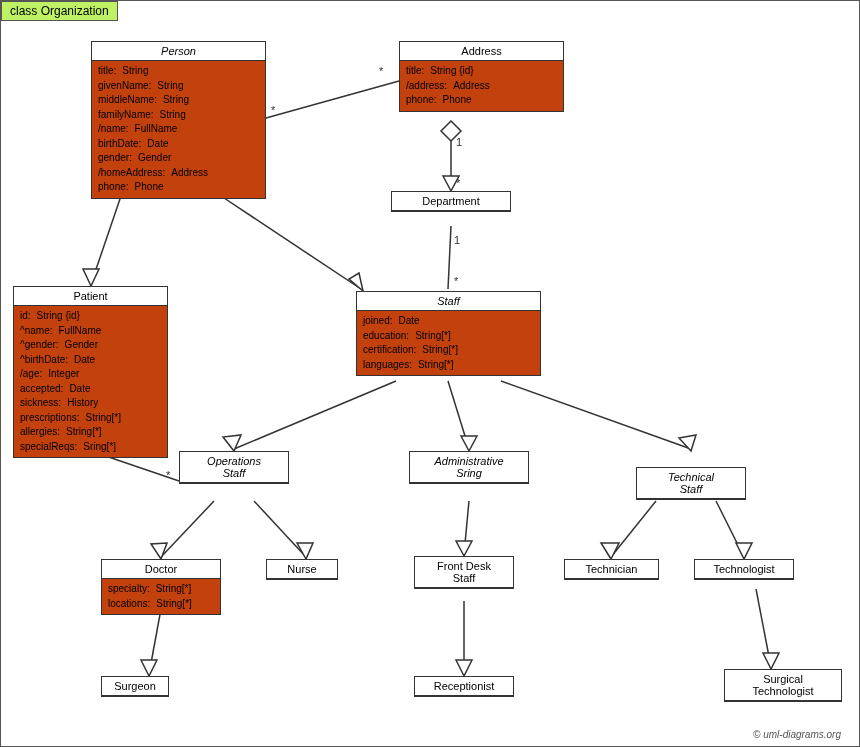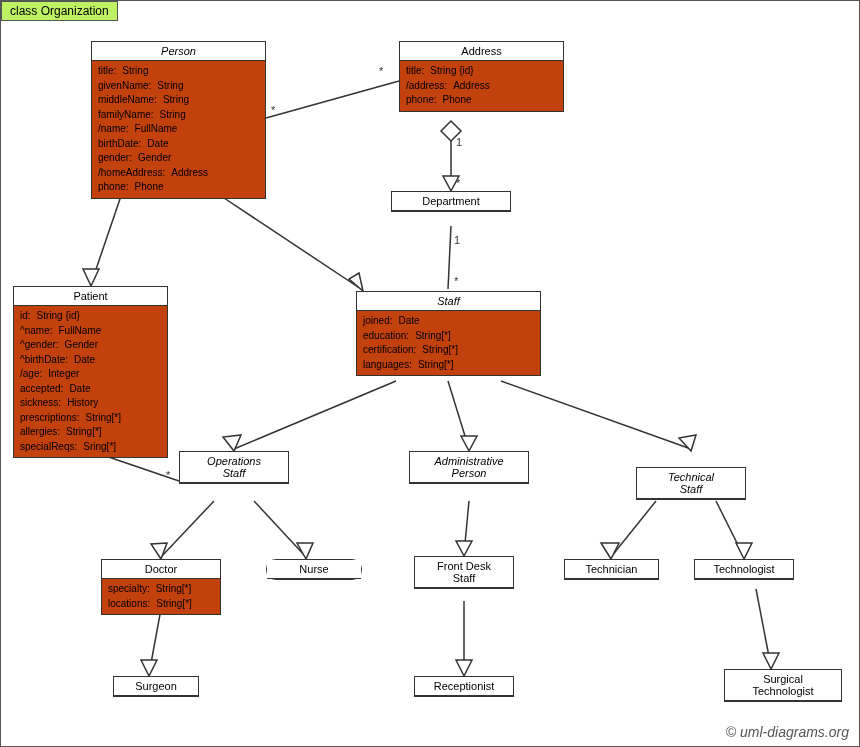"Administrative" div.class-title { text: Person -> Sring }
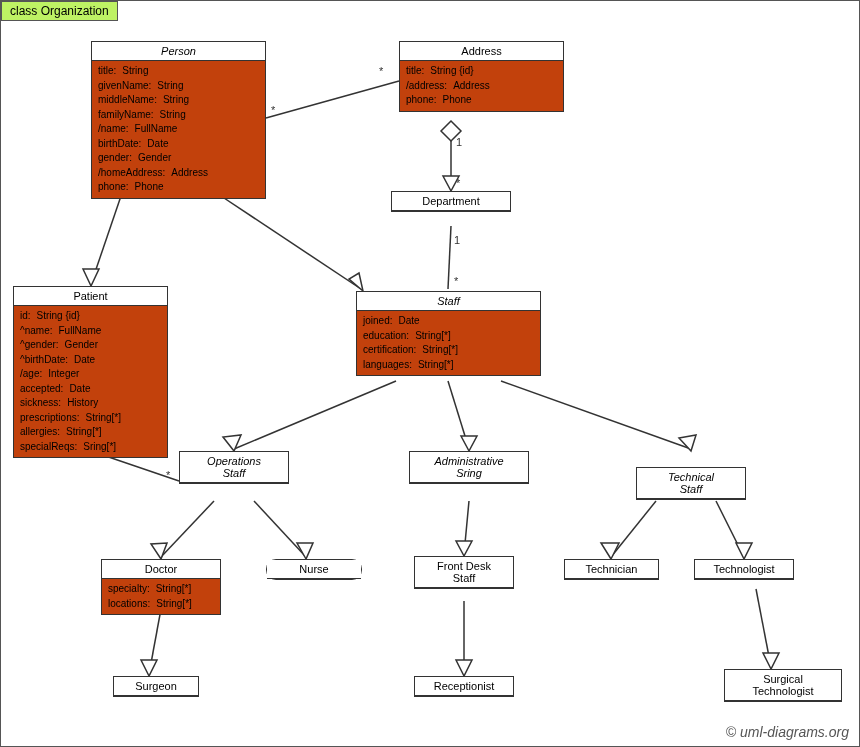"Nurse" div.uml-class { border-radius: 10px -> none; width: 96px -> 72px }
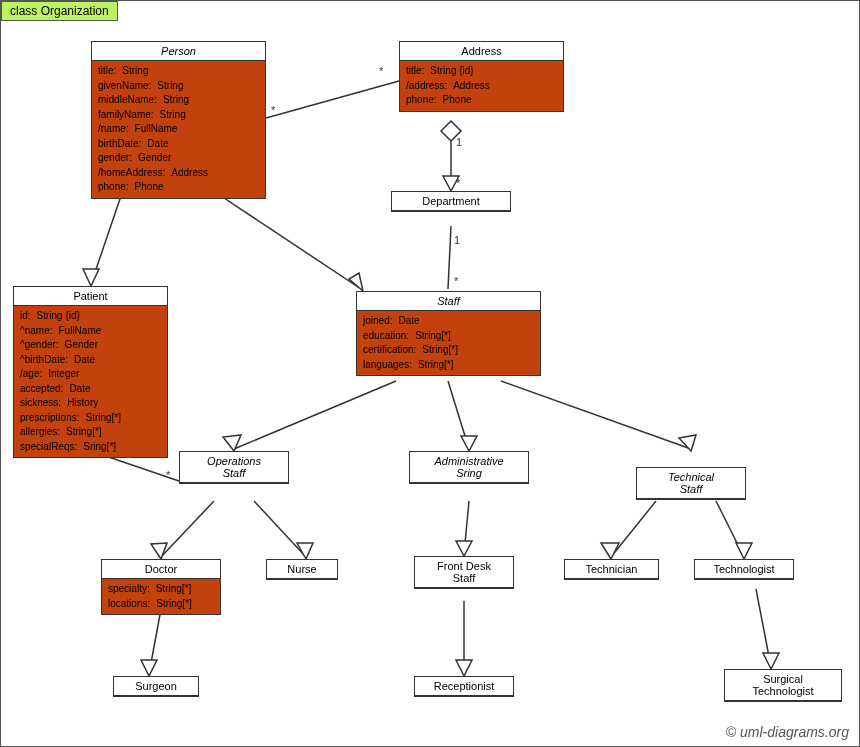"Surgeon" div.uml-class { left: 112px -> 100px; width: 86px -> 68px }
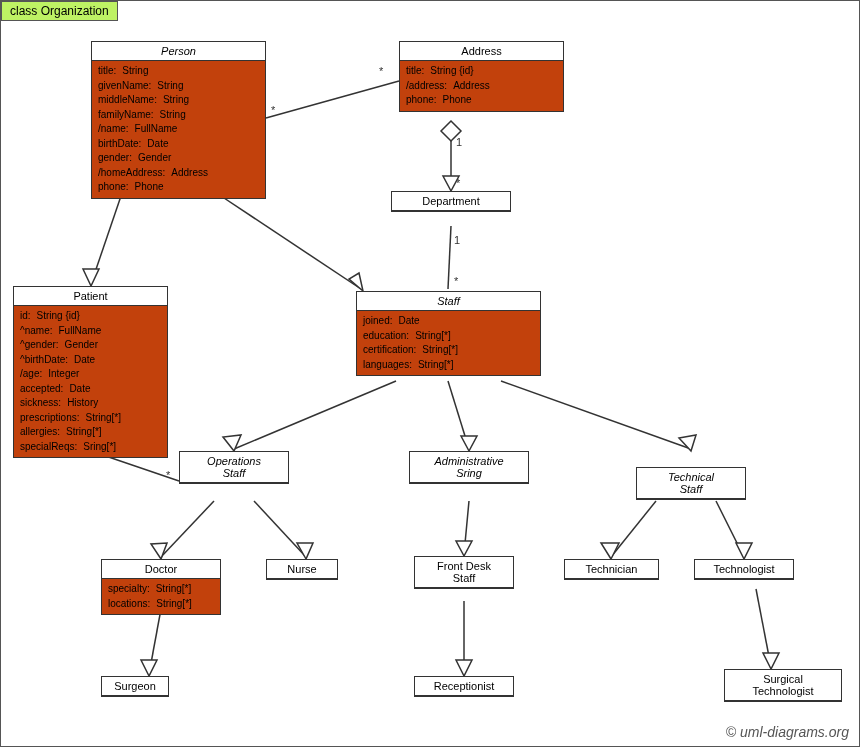"© uml-diagrams.org" .copyright { font-size: 14px -> 10px; right: 10px -> 18px }
